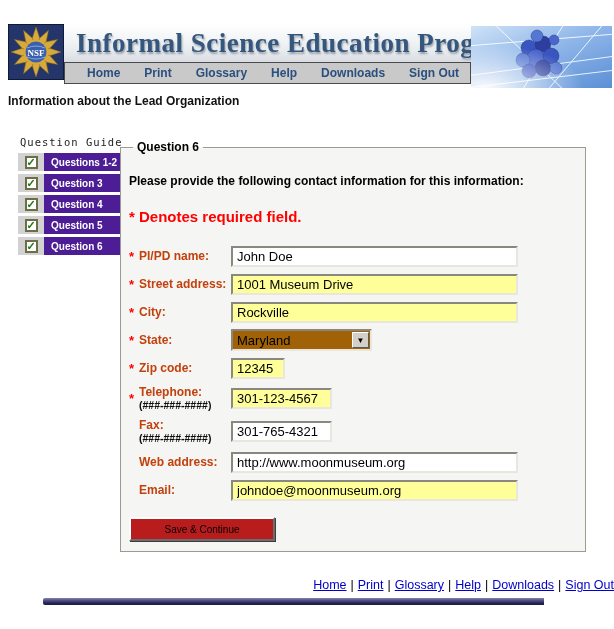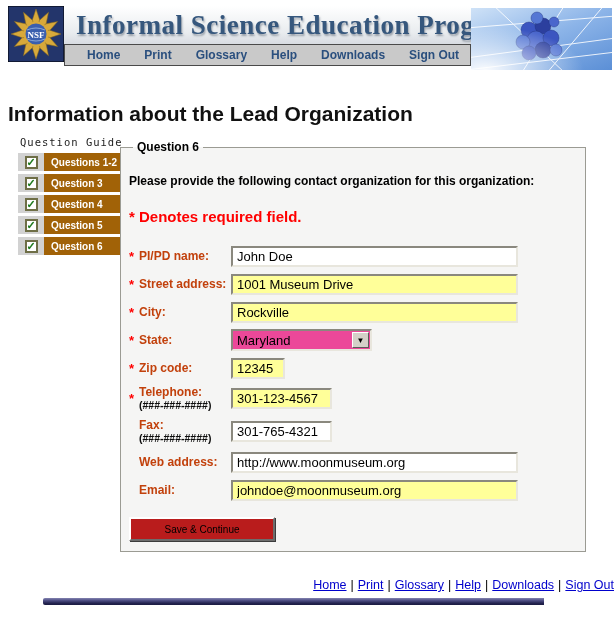"NSF" .header { top: 6px -> 24px }
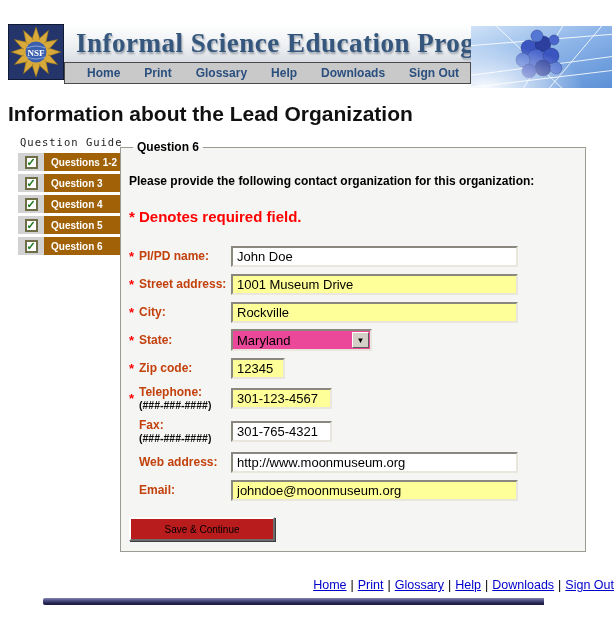"Information about the Lead Organization" .page-title { font-size: 21px -> 12px; top: 102px -> 94px }
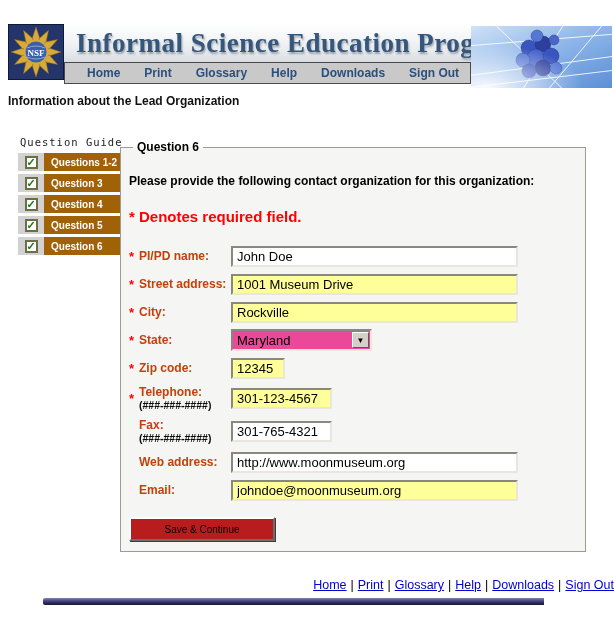"Questions 1-2" .qg-label { background: #a16207 -> #4c1d95 }
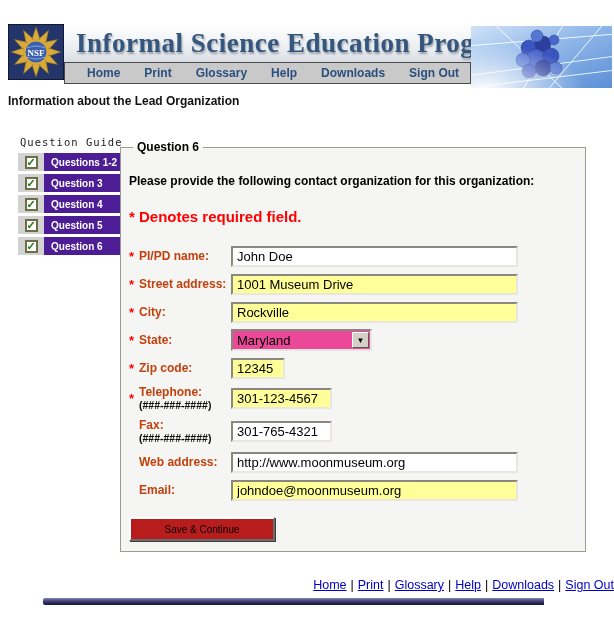"Please provide the following contact" div.intro-text { text: organization for this organization -> information for this information }
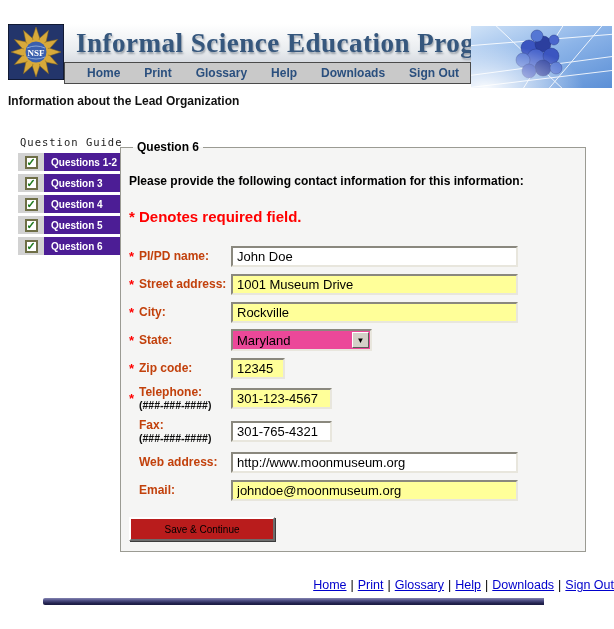"Maryland" .sel.hl { background: #ec4899 -> #a16207 }
